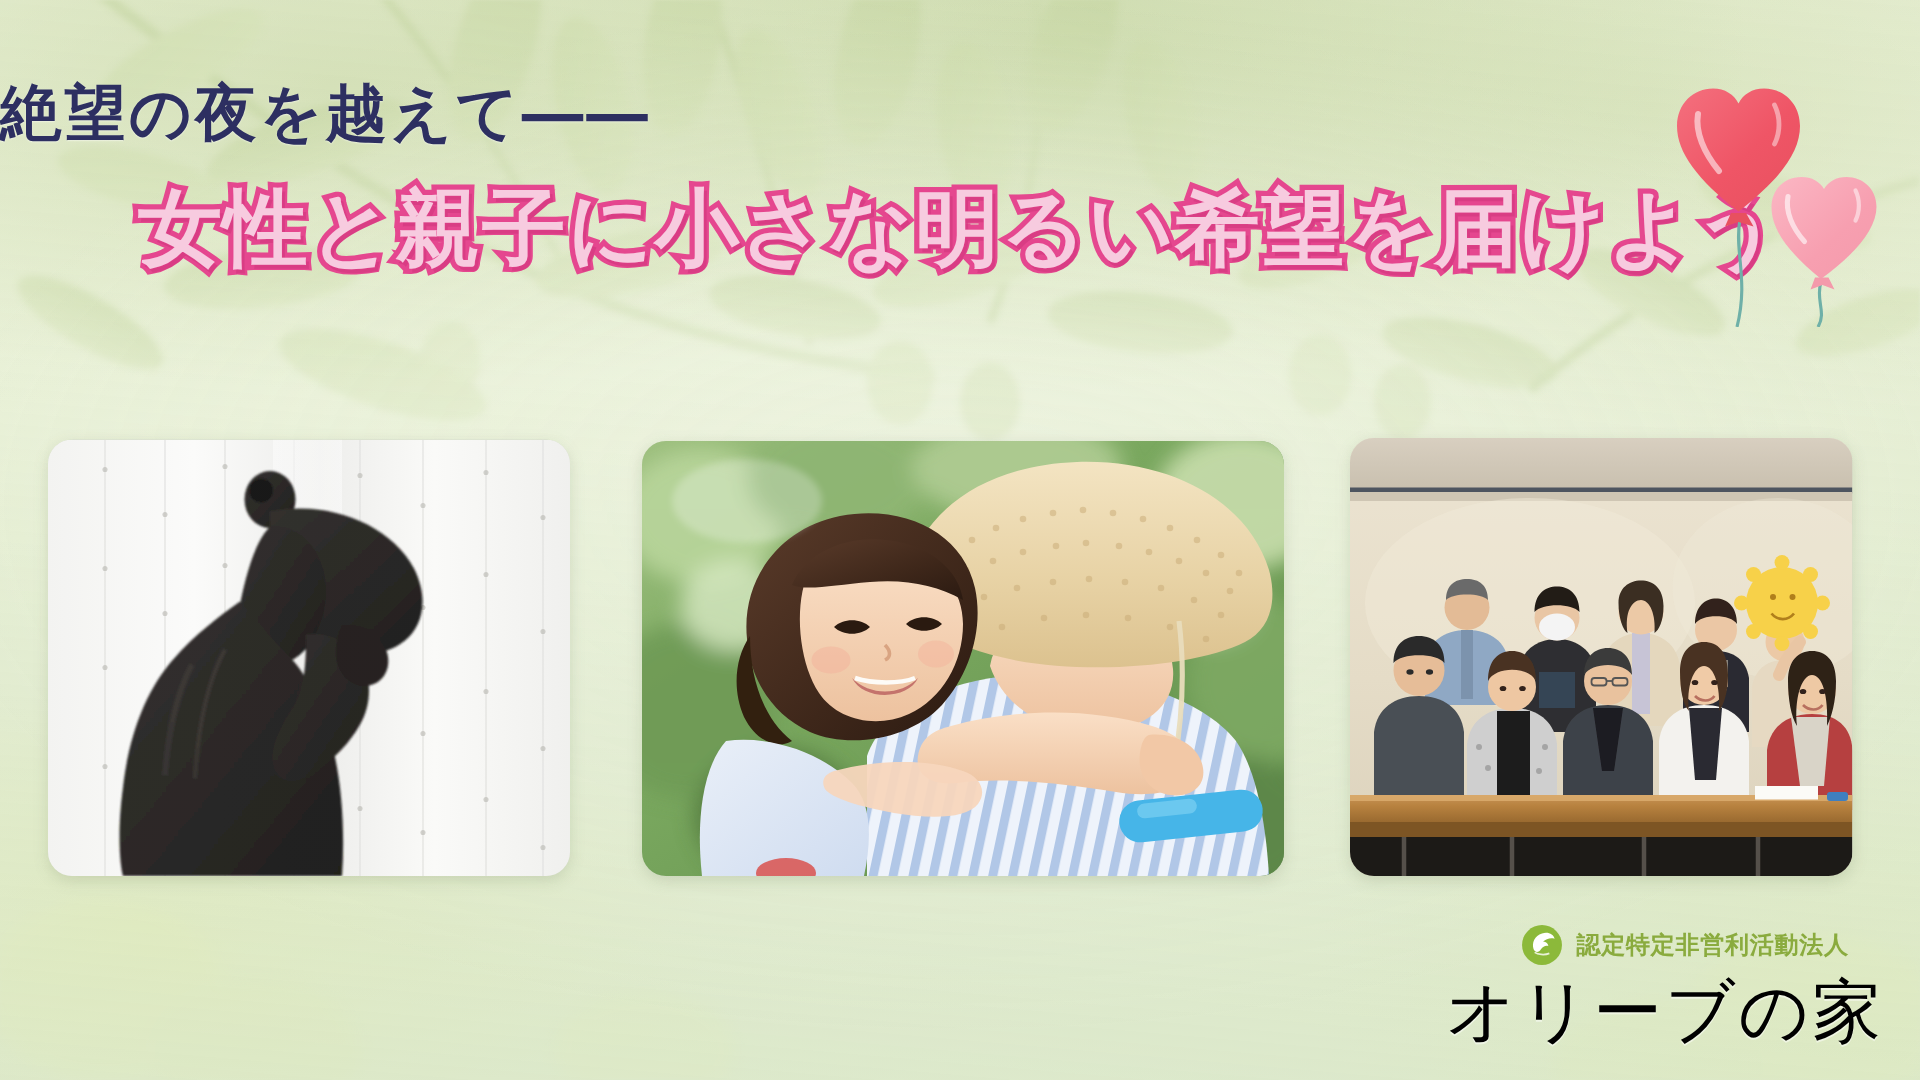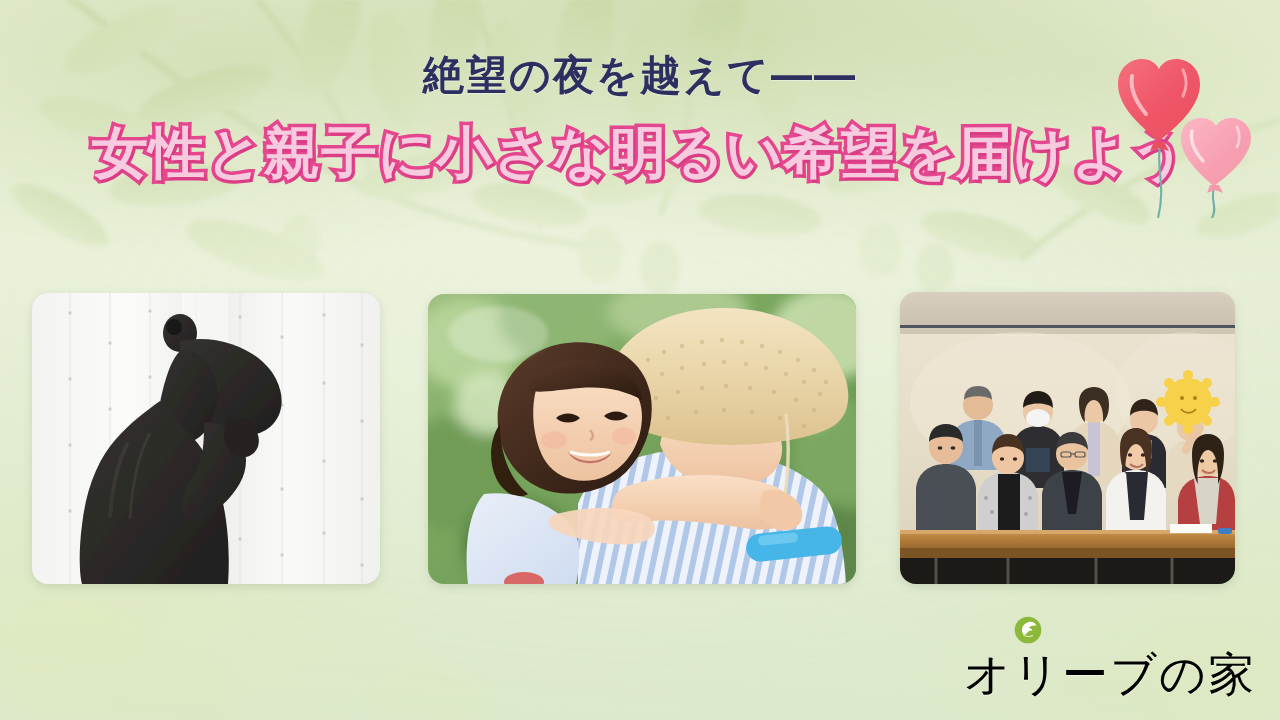"絶望の夜を越えて――" .subtitle { text-align: center -> left }
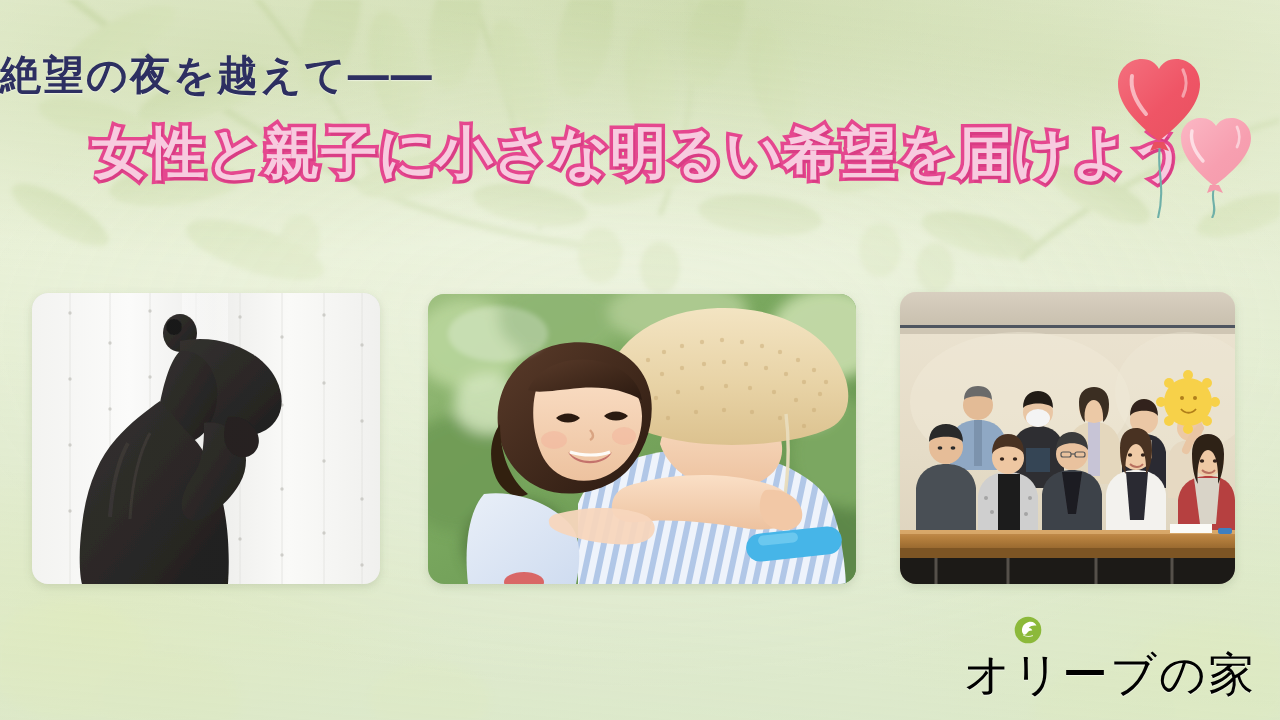"認定特定非営利活動法人" span.logo-org { html: none -> <span>認定特定非営利活動法人</span> }
